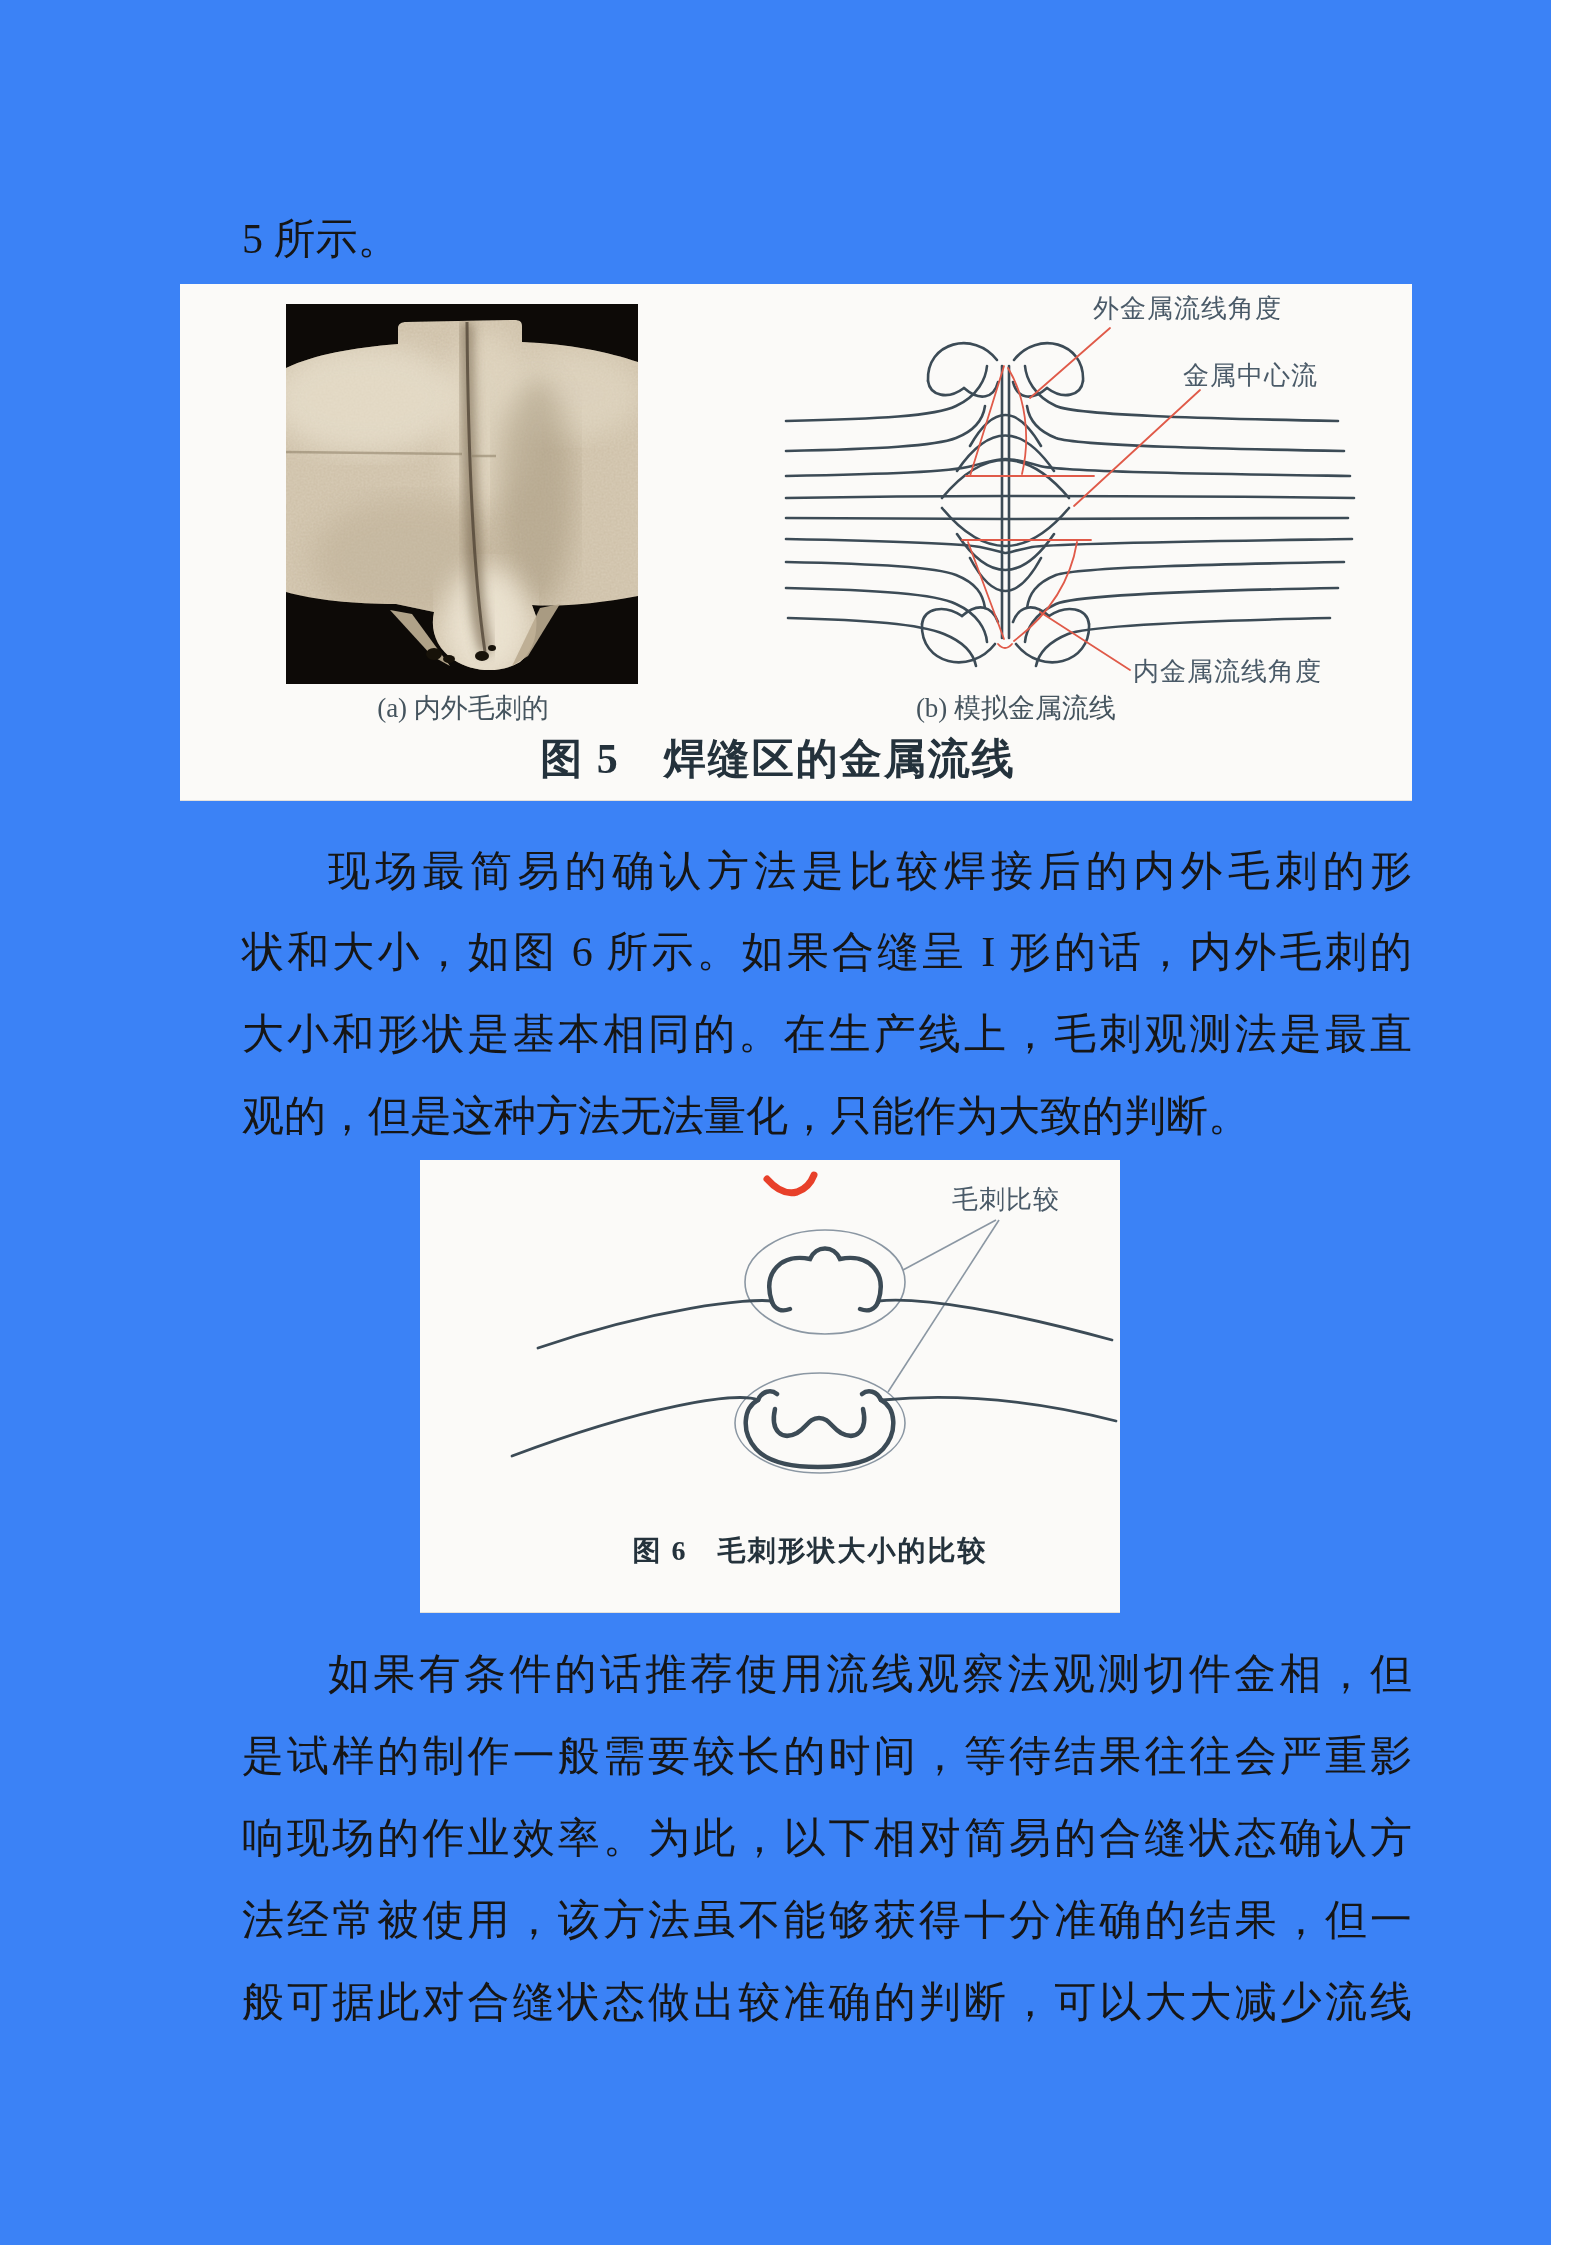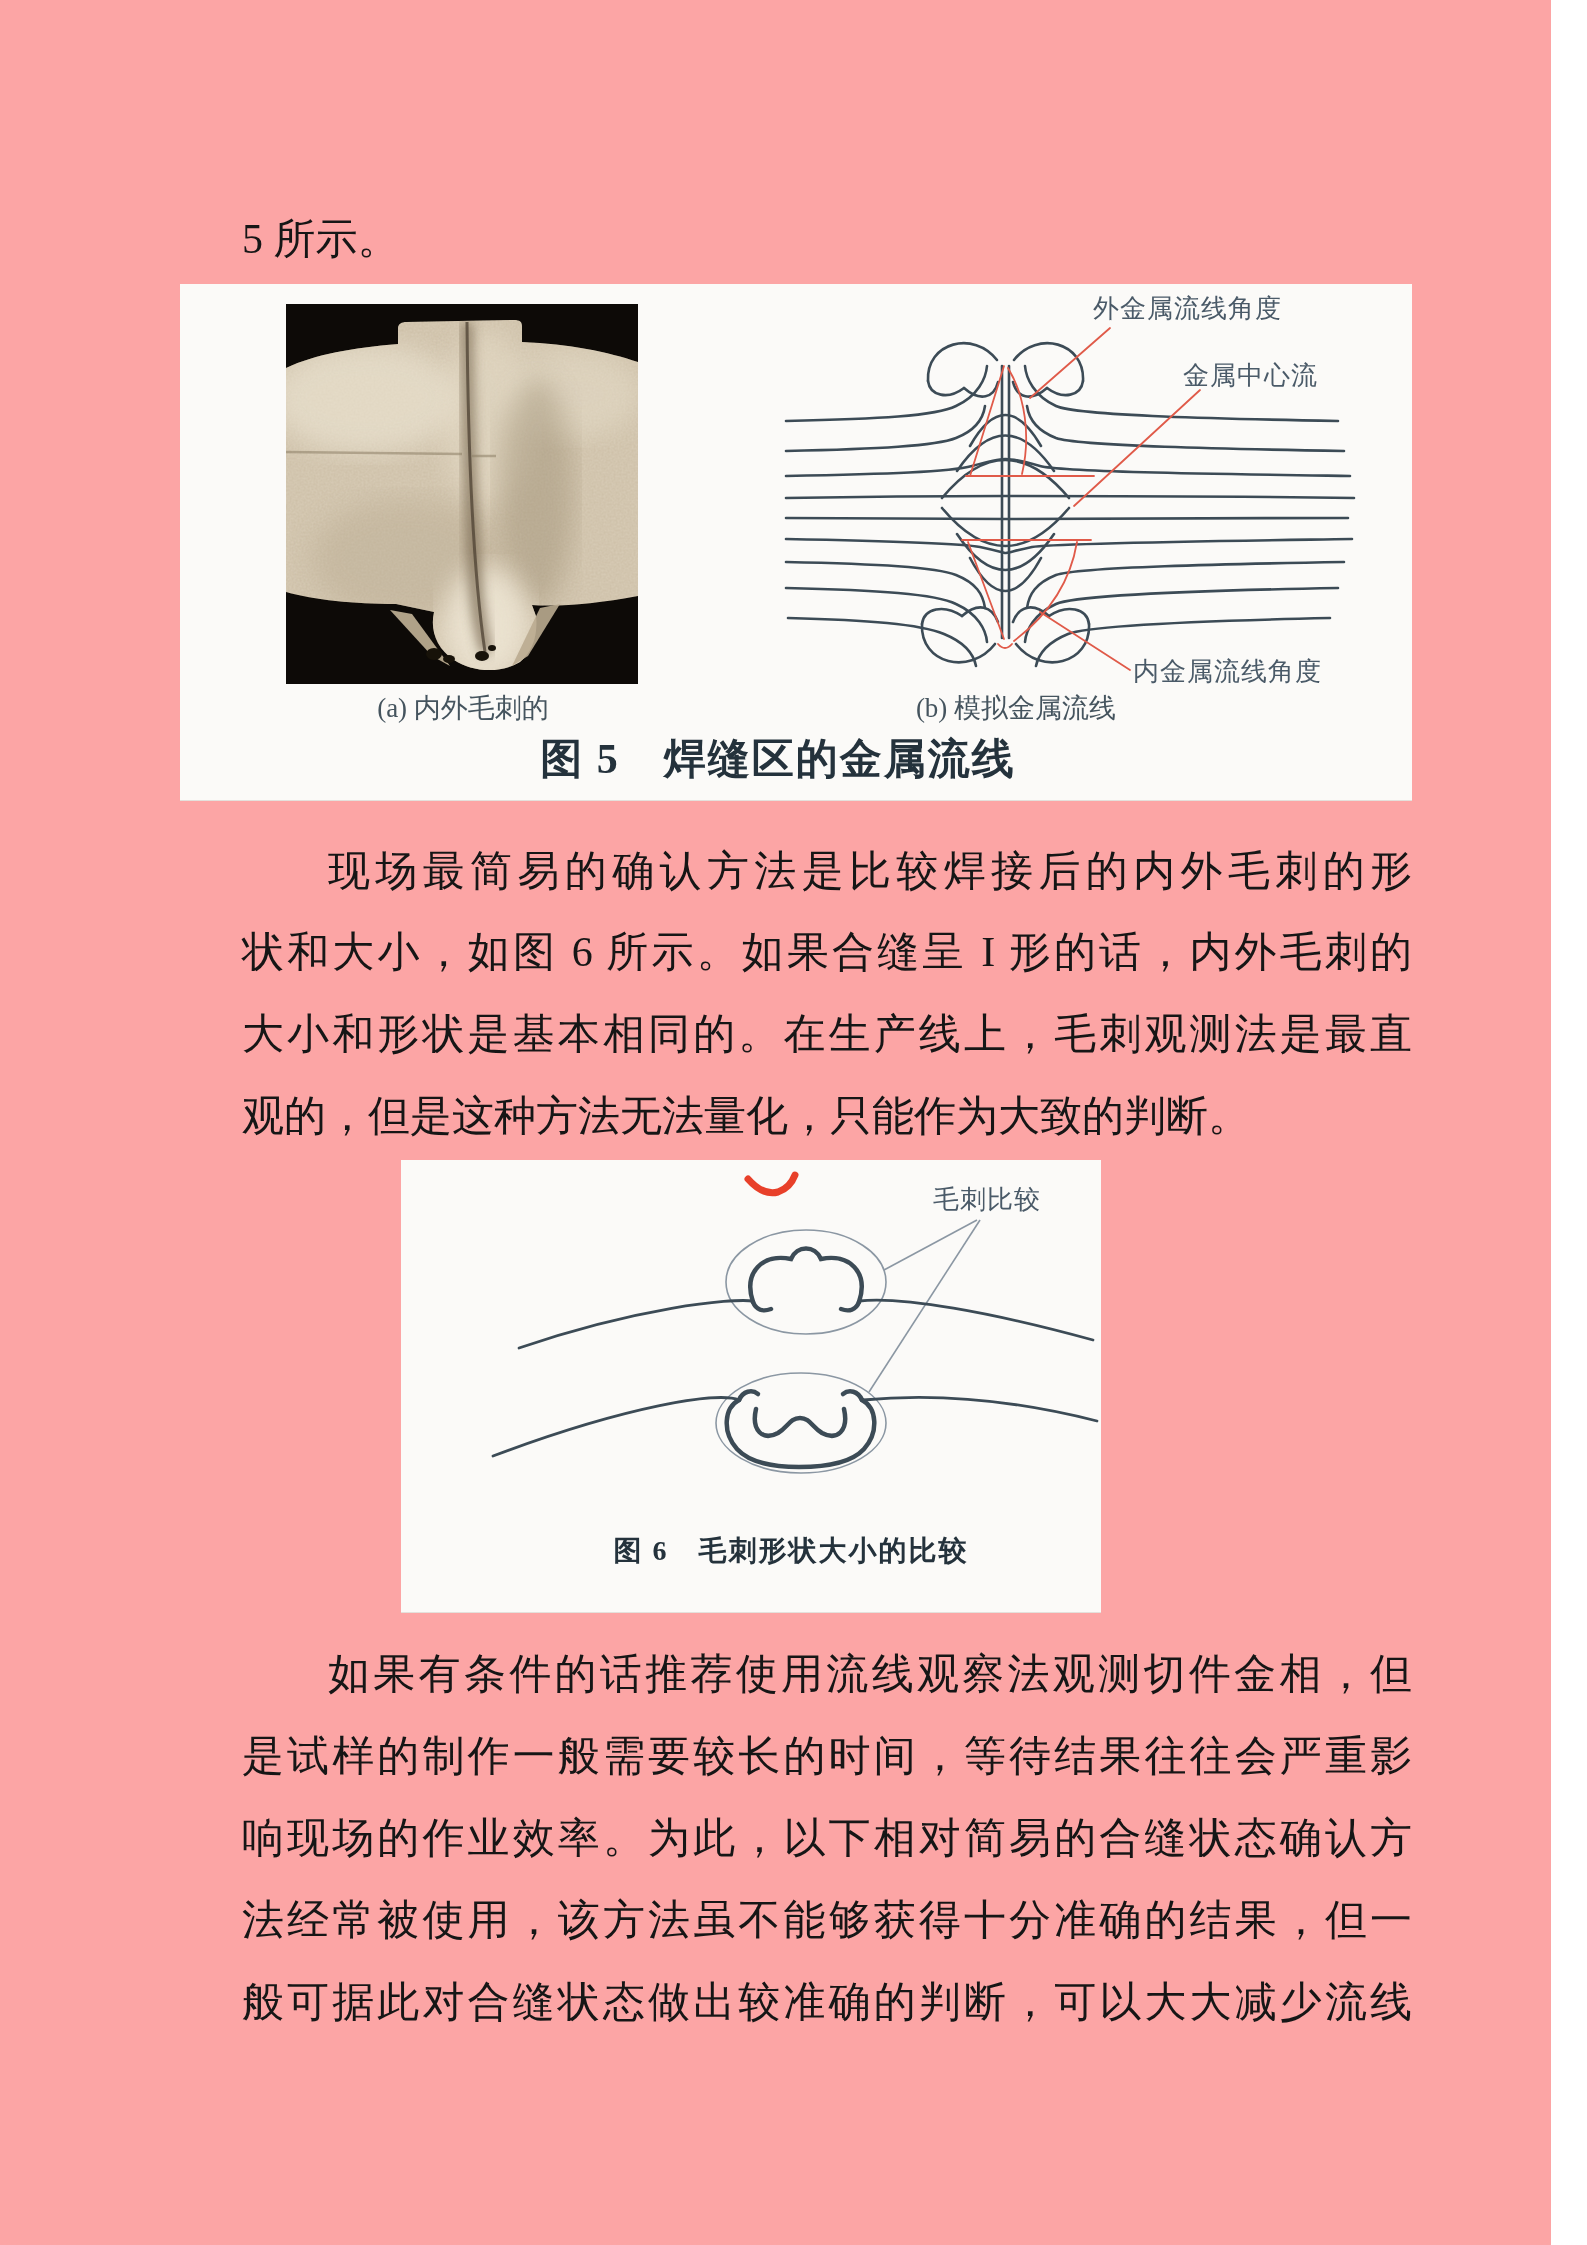"5 所示。" .page { background: #fca5a5 -> #3b82f6 }
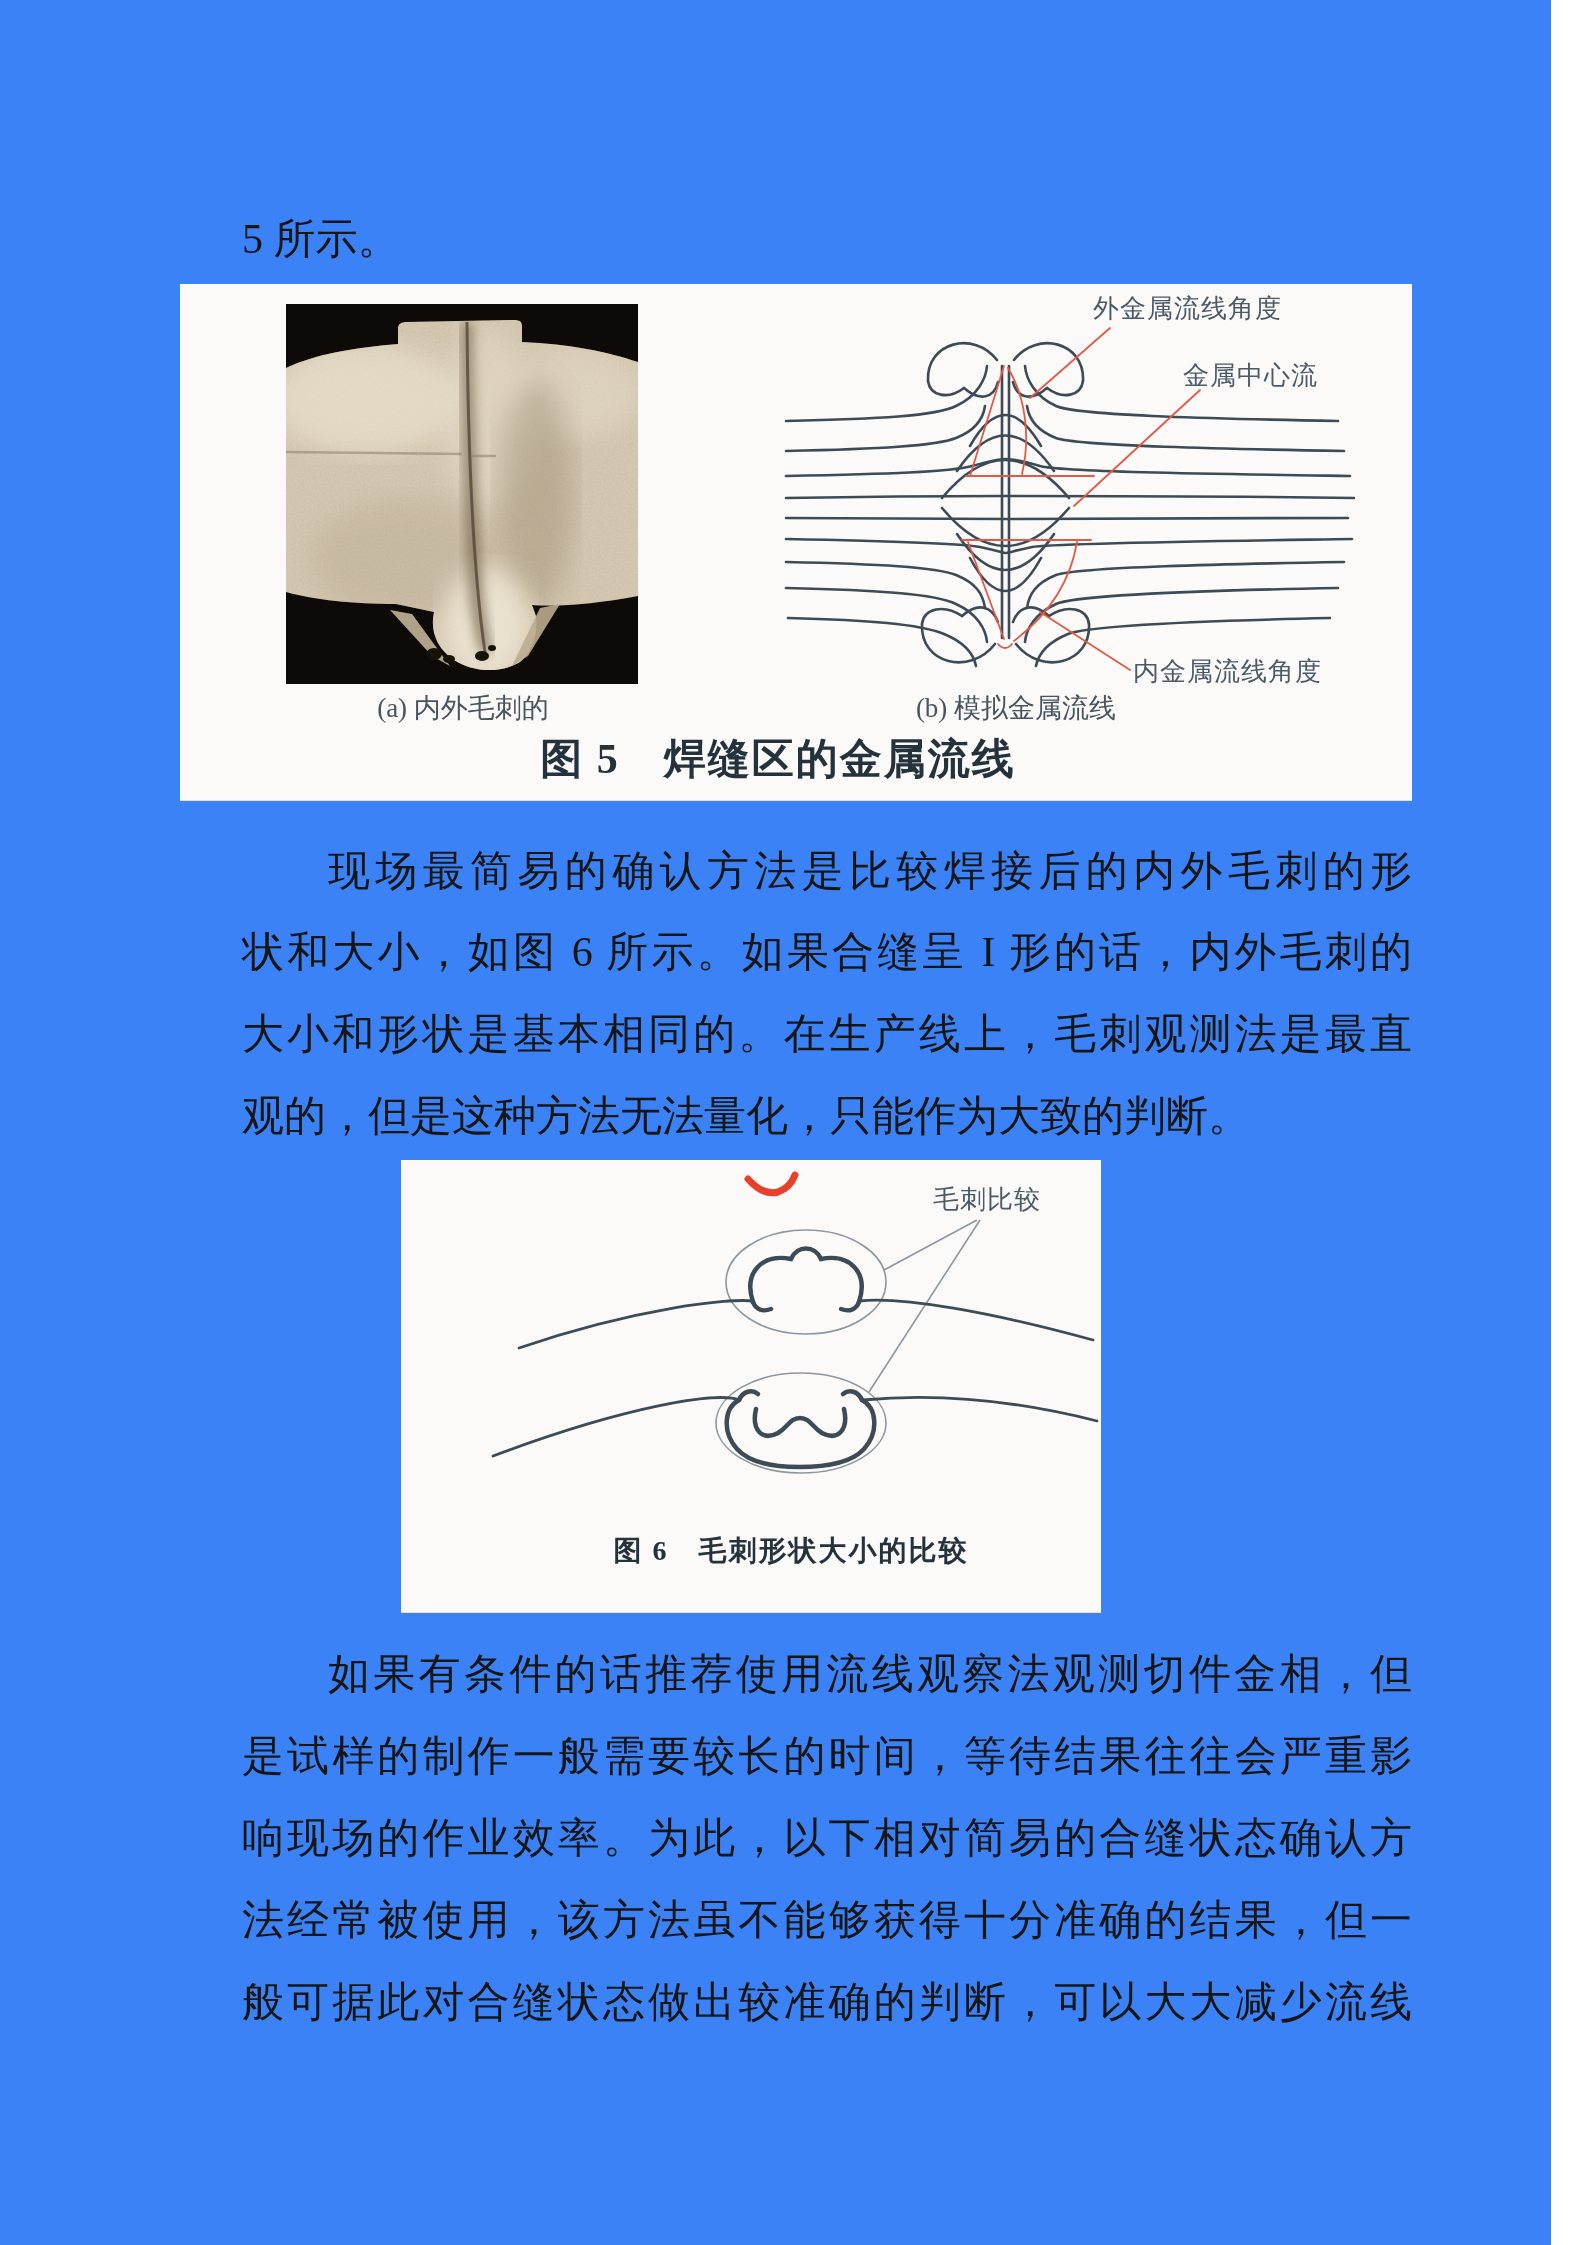"毛刺比较" div.figblock { left: 401px -> 420px }
